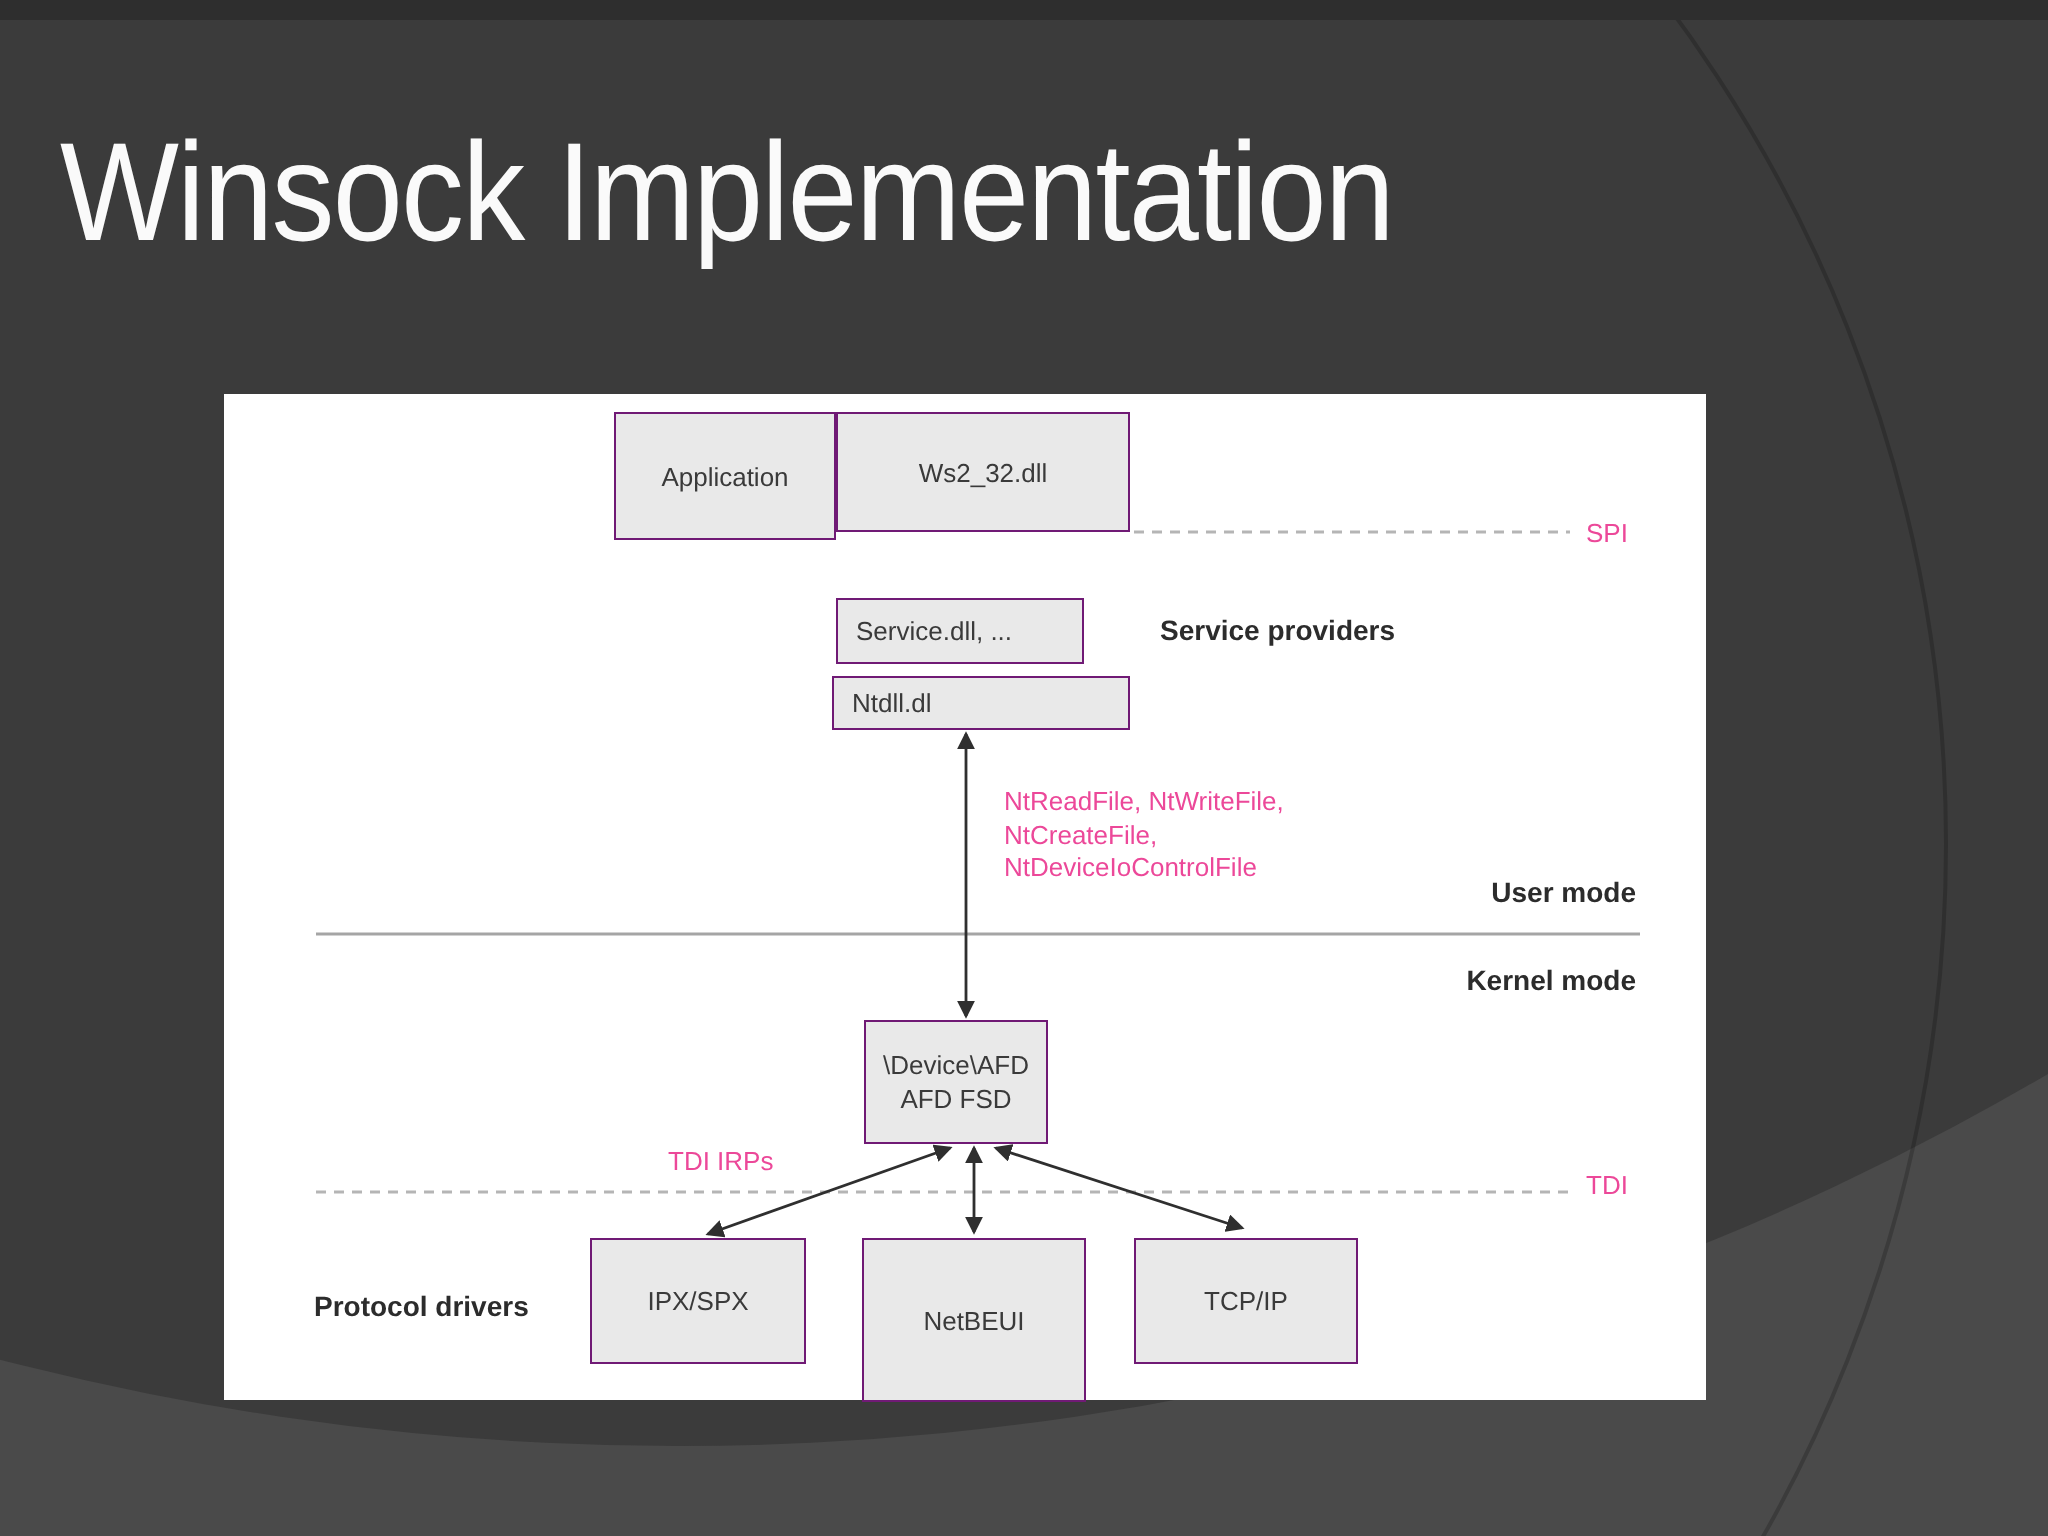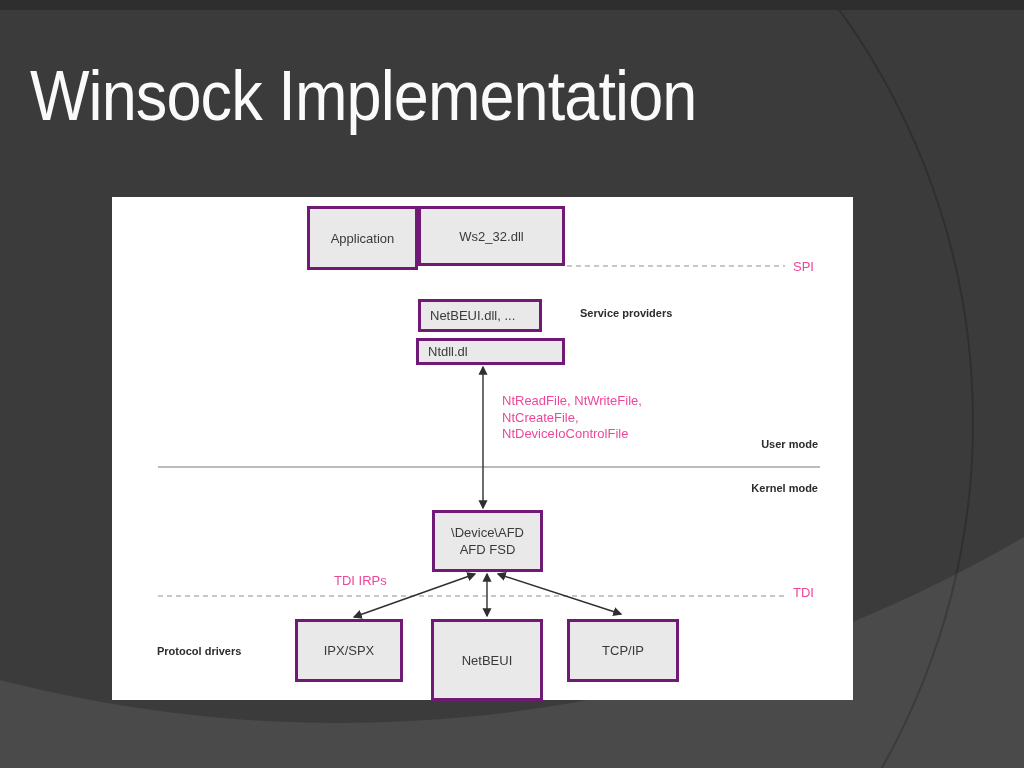"Application" .dbox { border: 3px solid #701a75 -> 1px solid #701a75 }
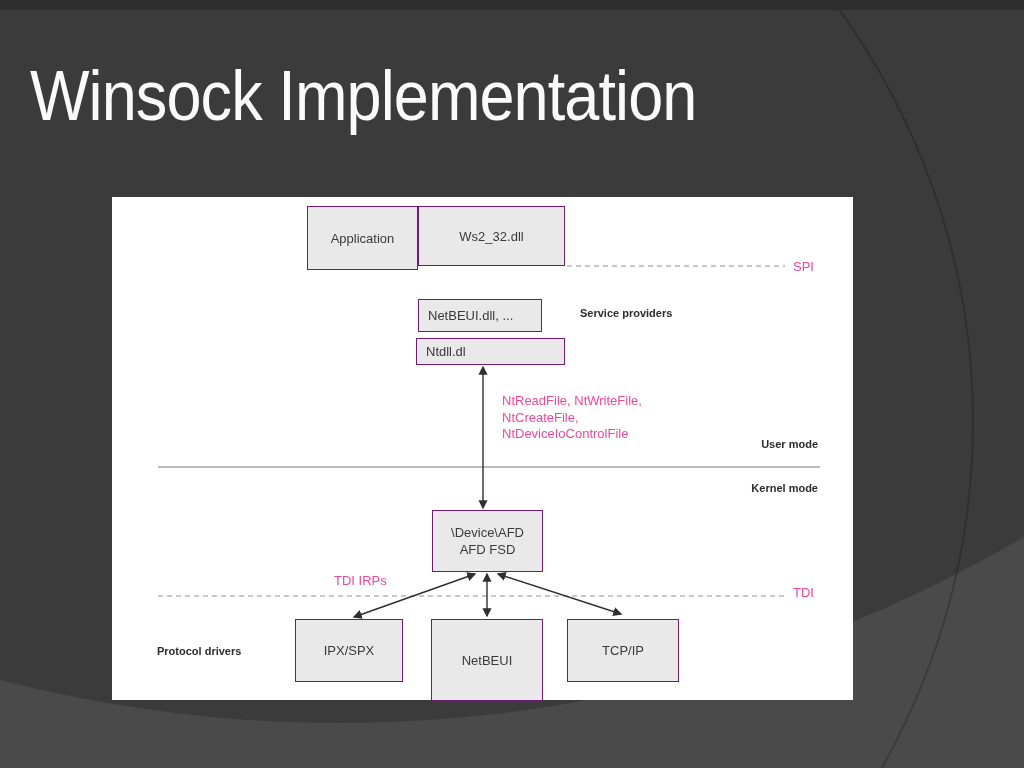"NetBEUI.dll, ..." div.dbox { text: NetBEUI.dll -> Service.dll }
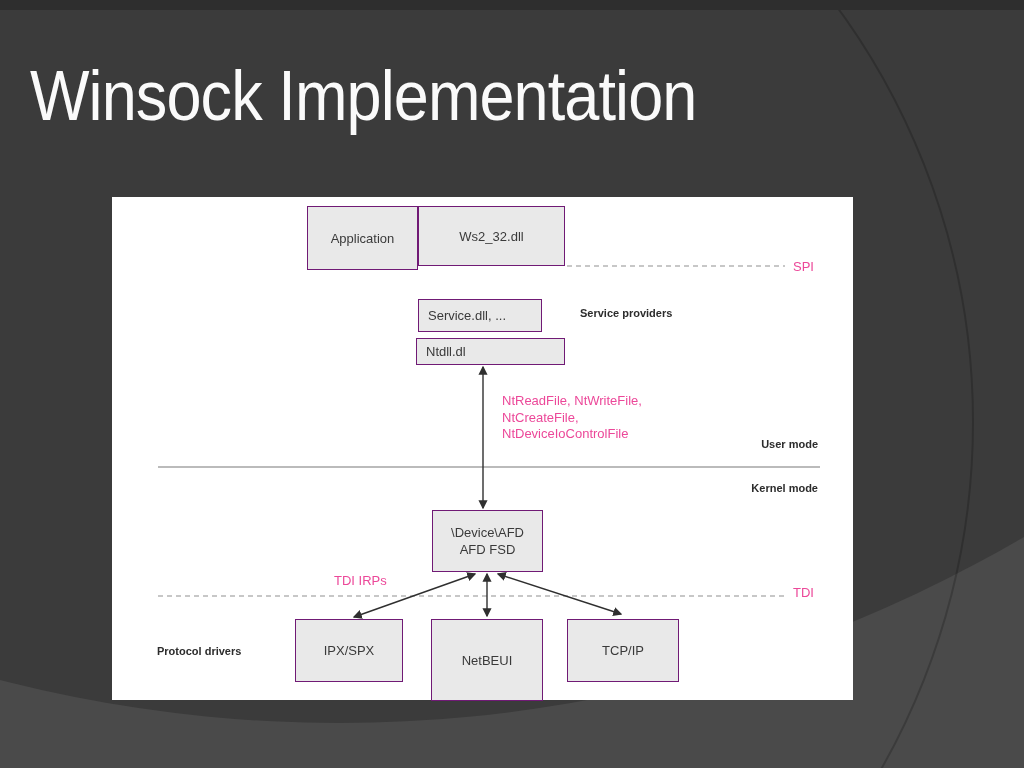"Service providers" .lbl.bold { font-size: 11px -> 14px }
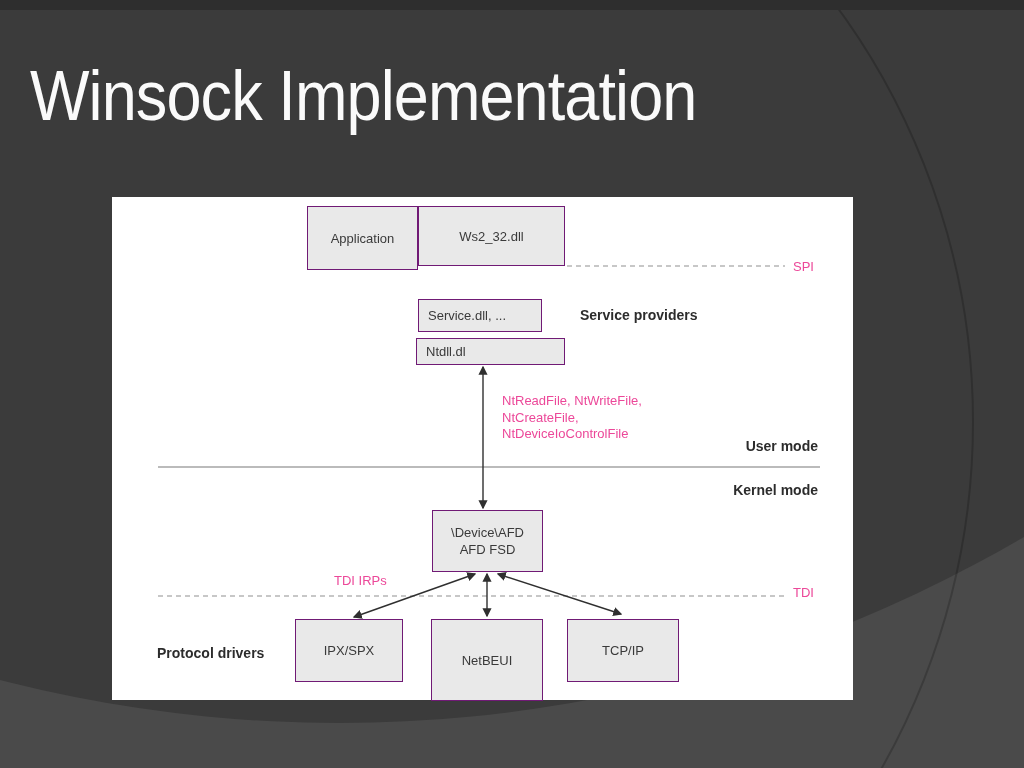"\Device\AFD" .box-afd { width: 111px -> 92px }
